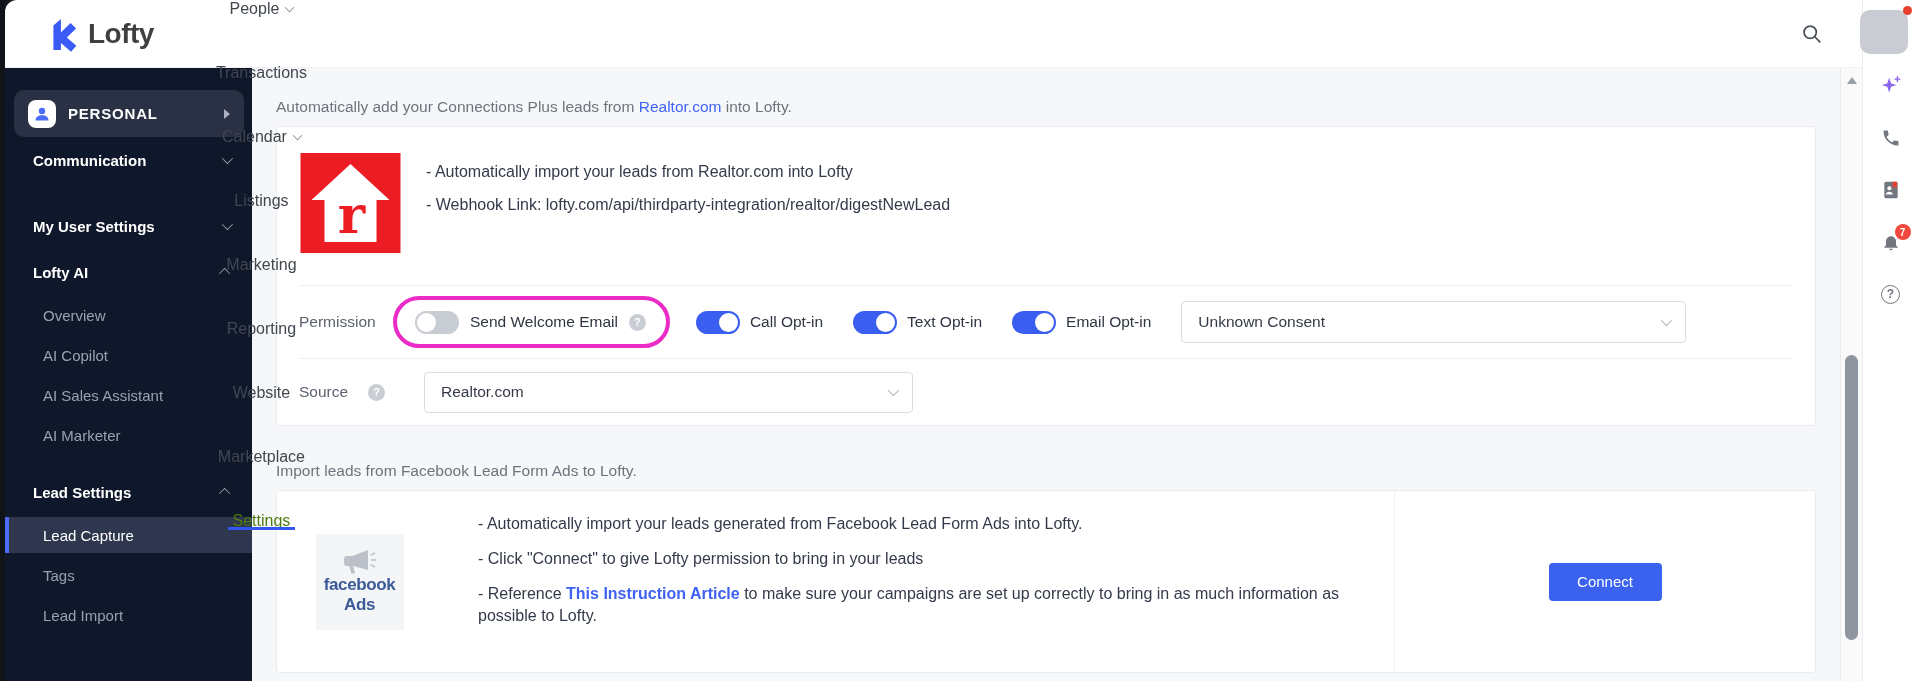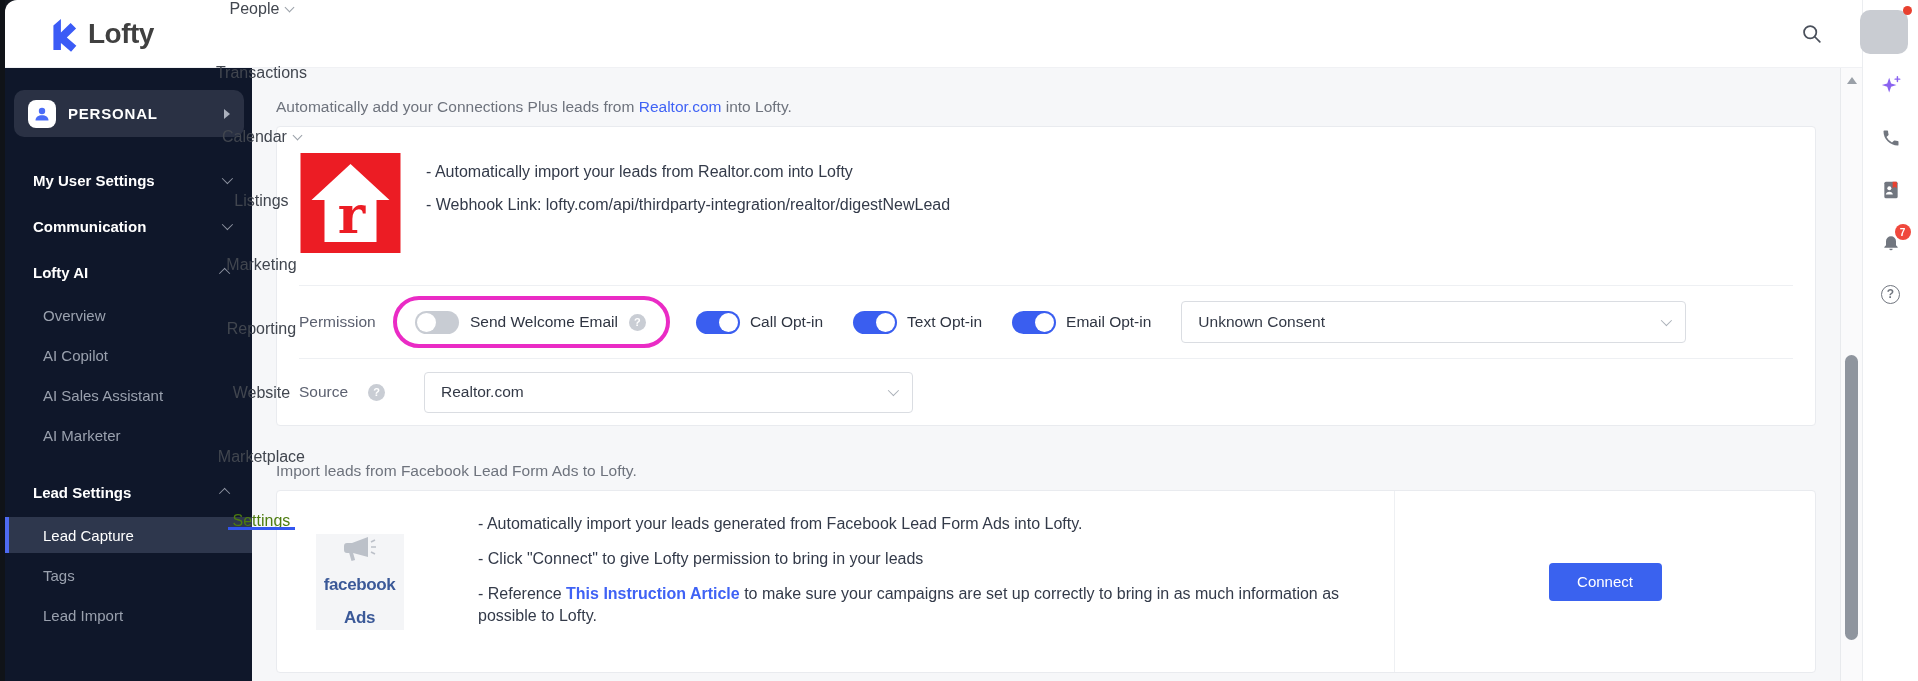"My User Settings" div.side-section { order: before "Communication" -> after "Communication" }
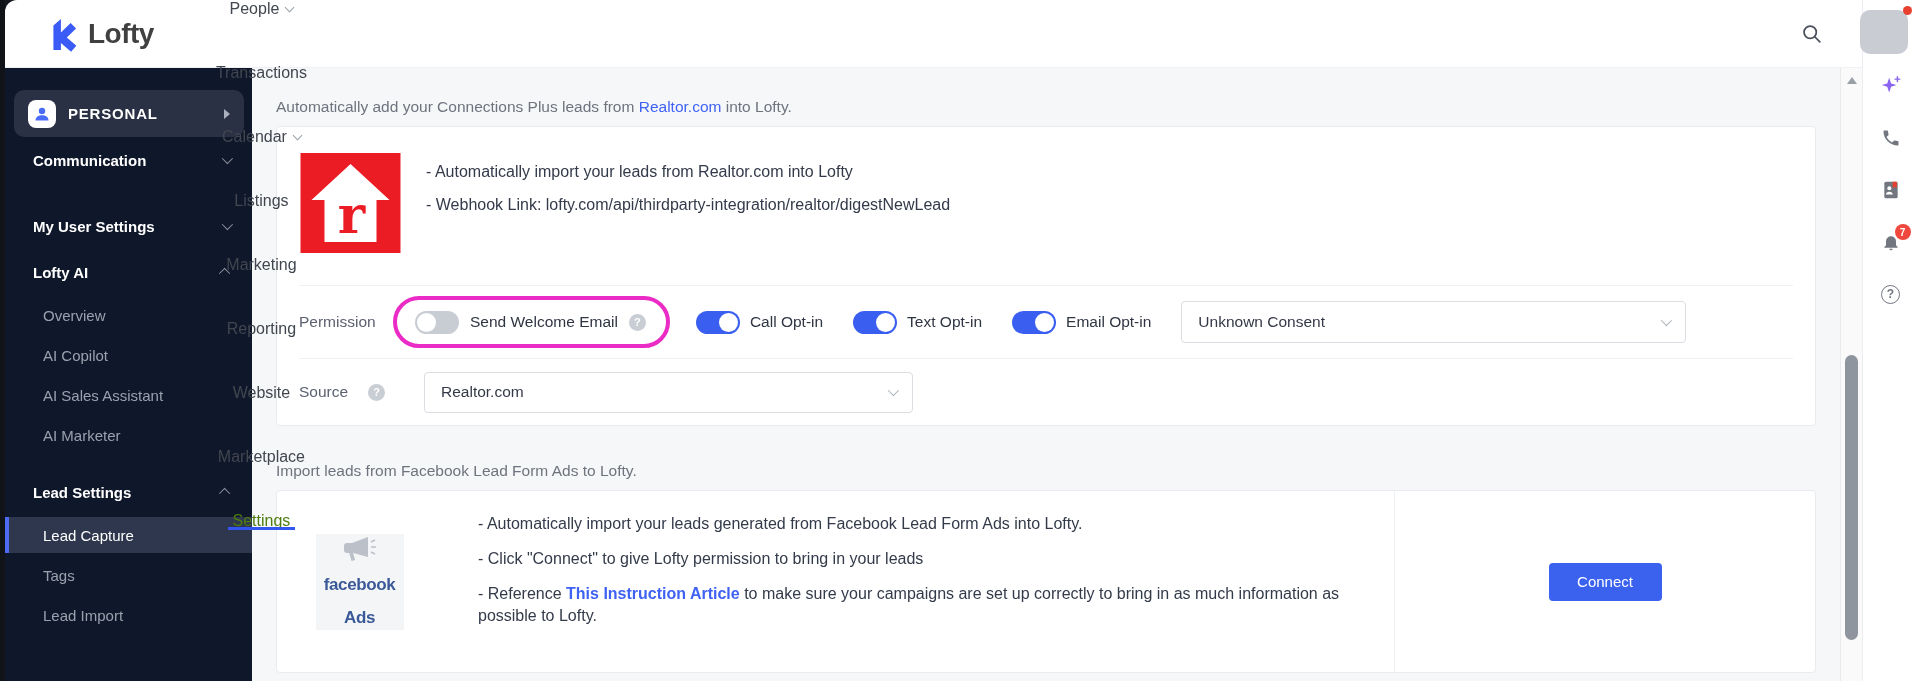"facebook" .fb-logo { gap: 14px -> 1px }
